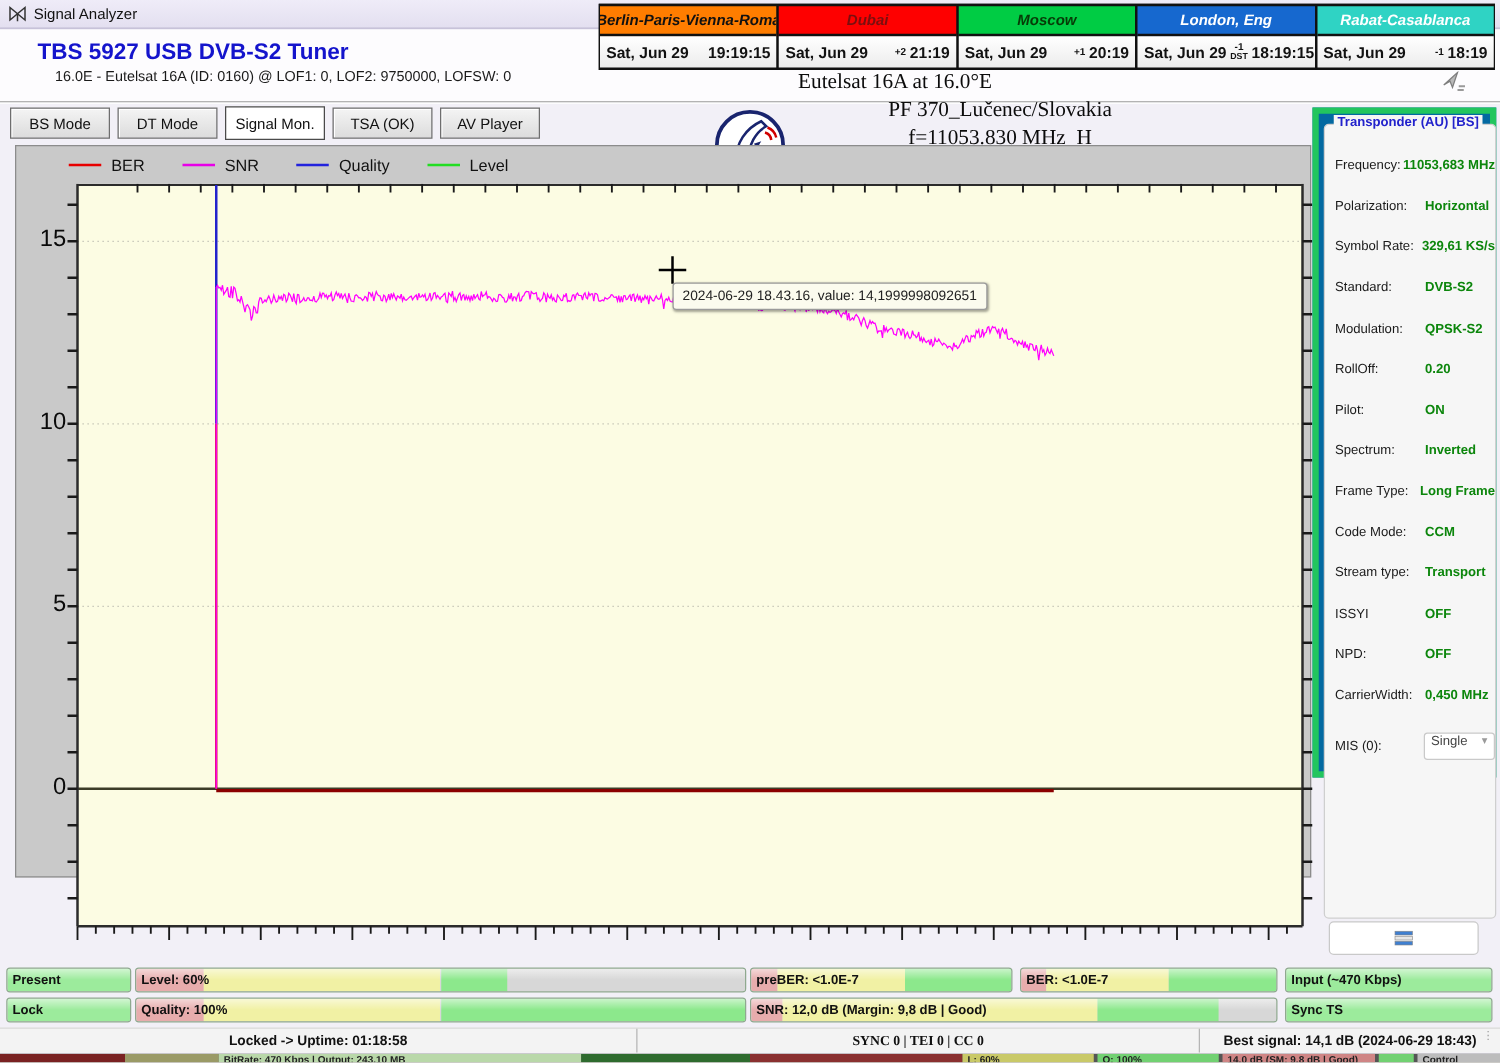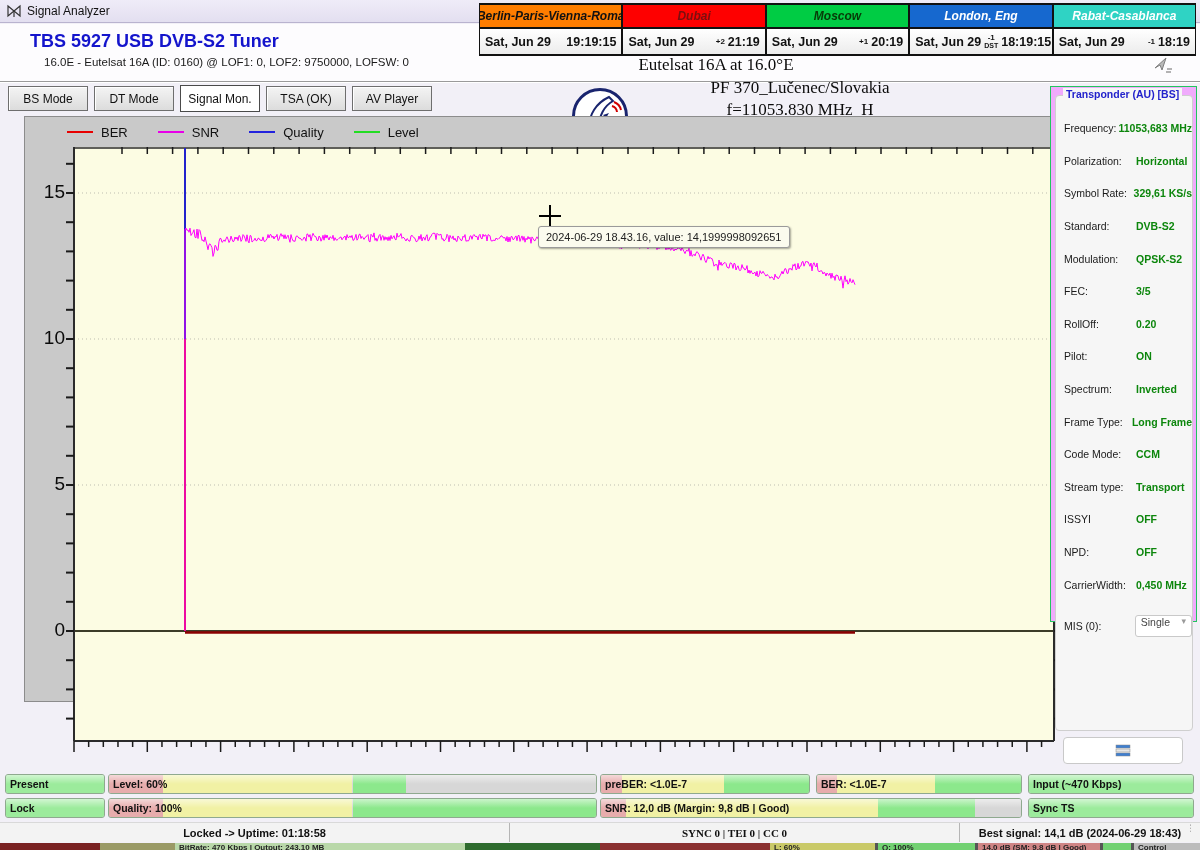"Transponder (AU) [BS]" .rightcol { background: #f0abfc -> #0369a1; border: 1px solid #22c55e -> 5px solid #22c55e }
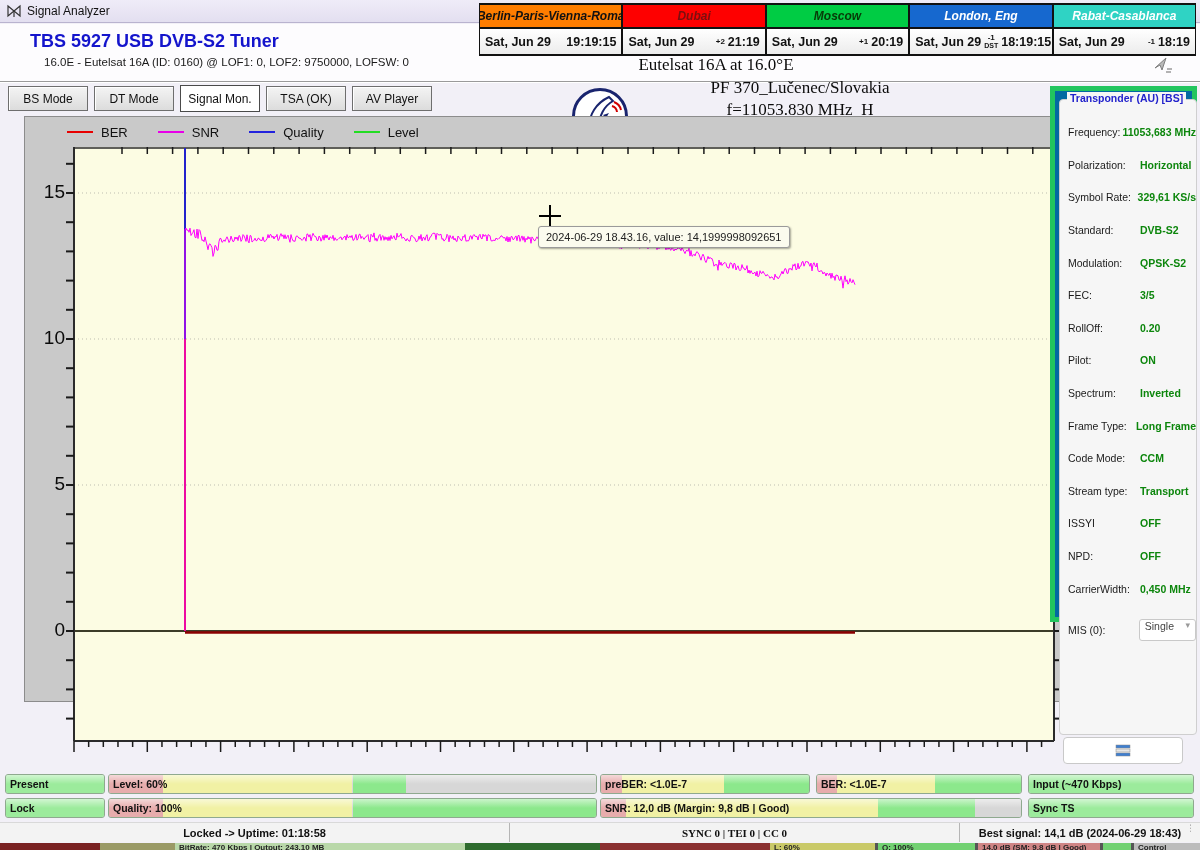"BER" .chartbox { left: 24px -> 12px }
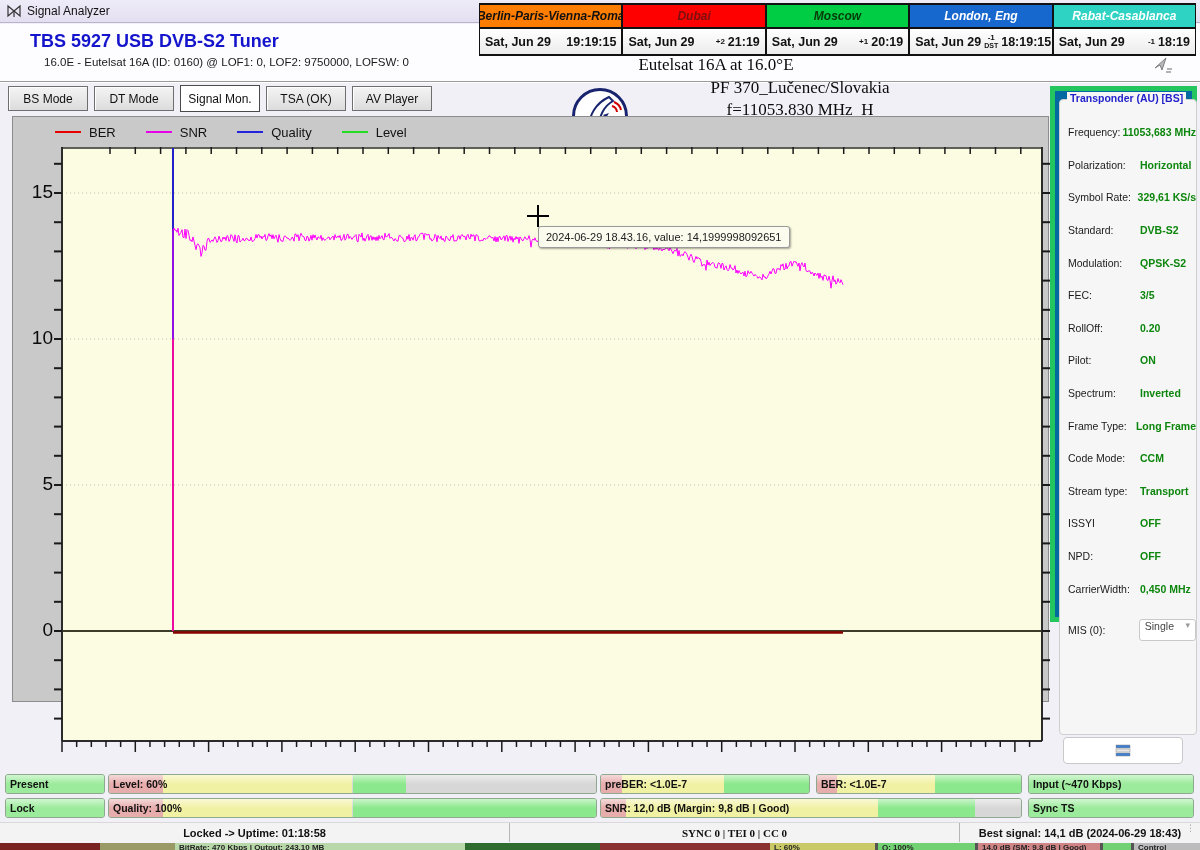"FEC:" div.tp-row { html: <div> <span>FEC:</span> <span>3/5</span> </div> -> none }
